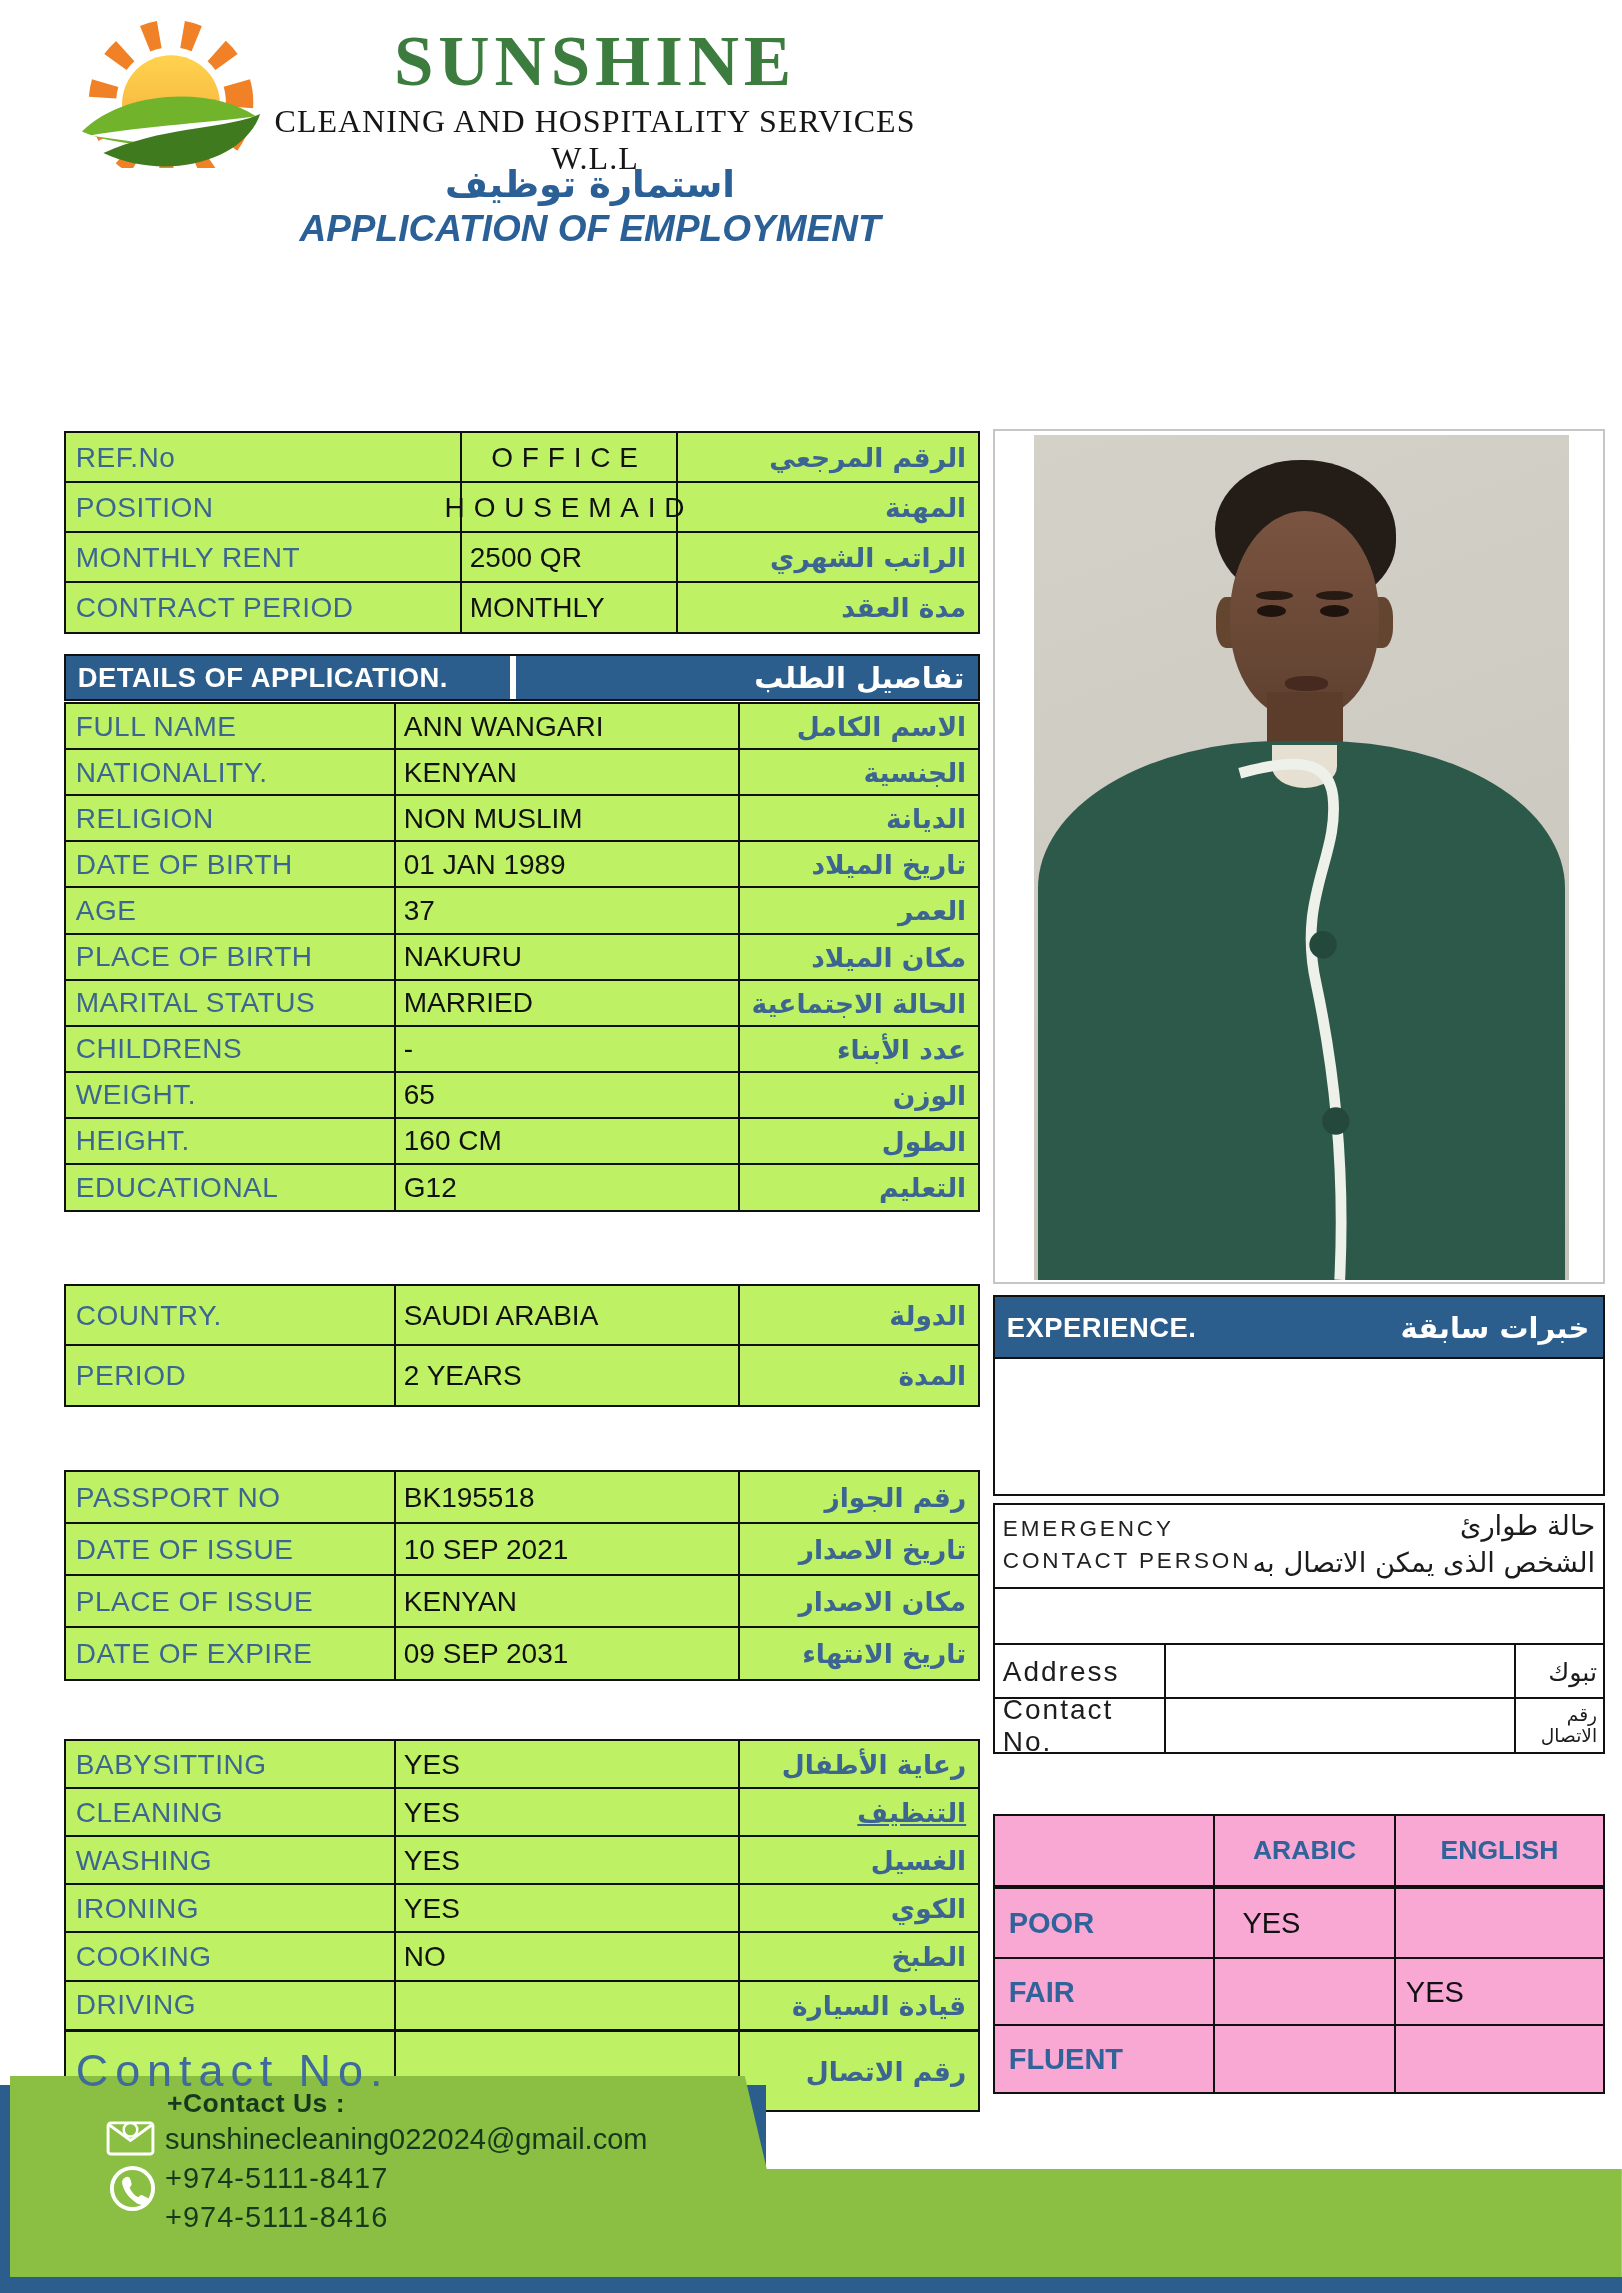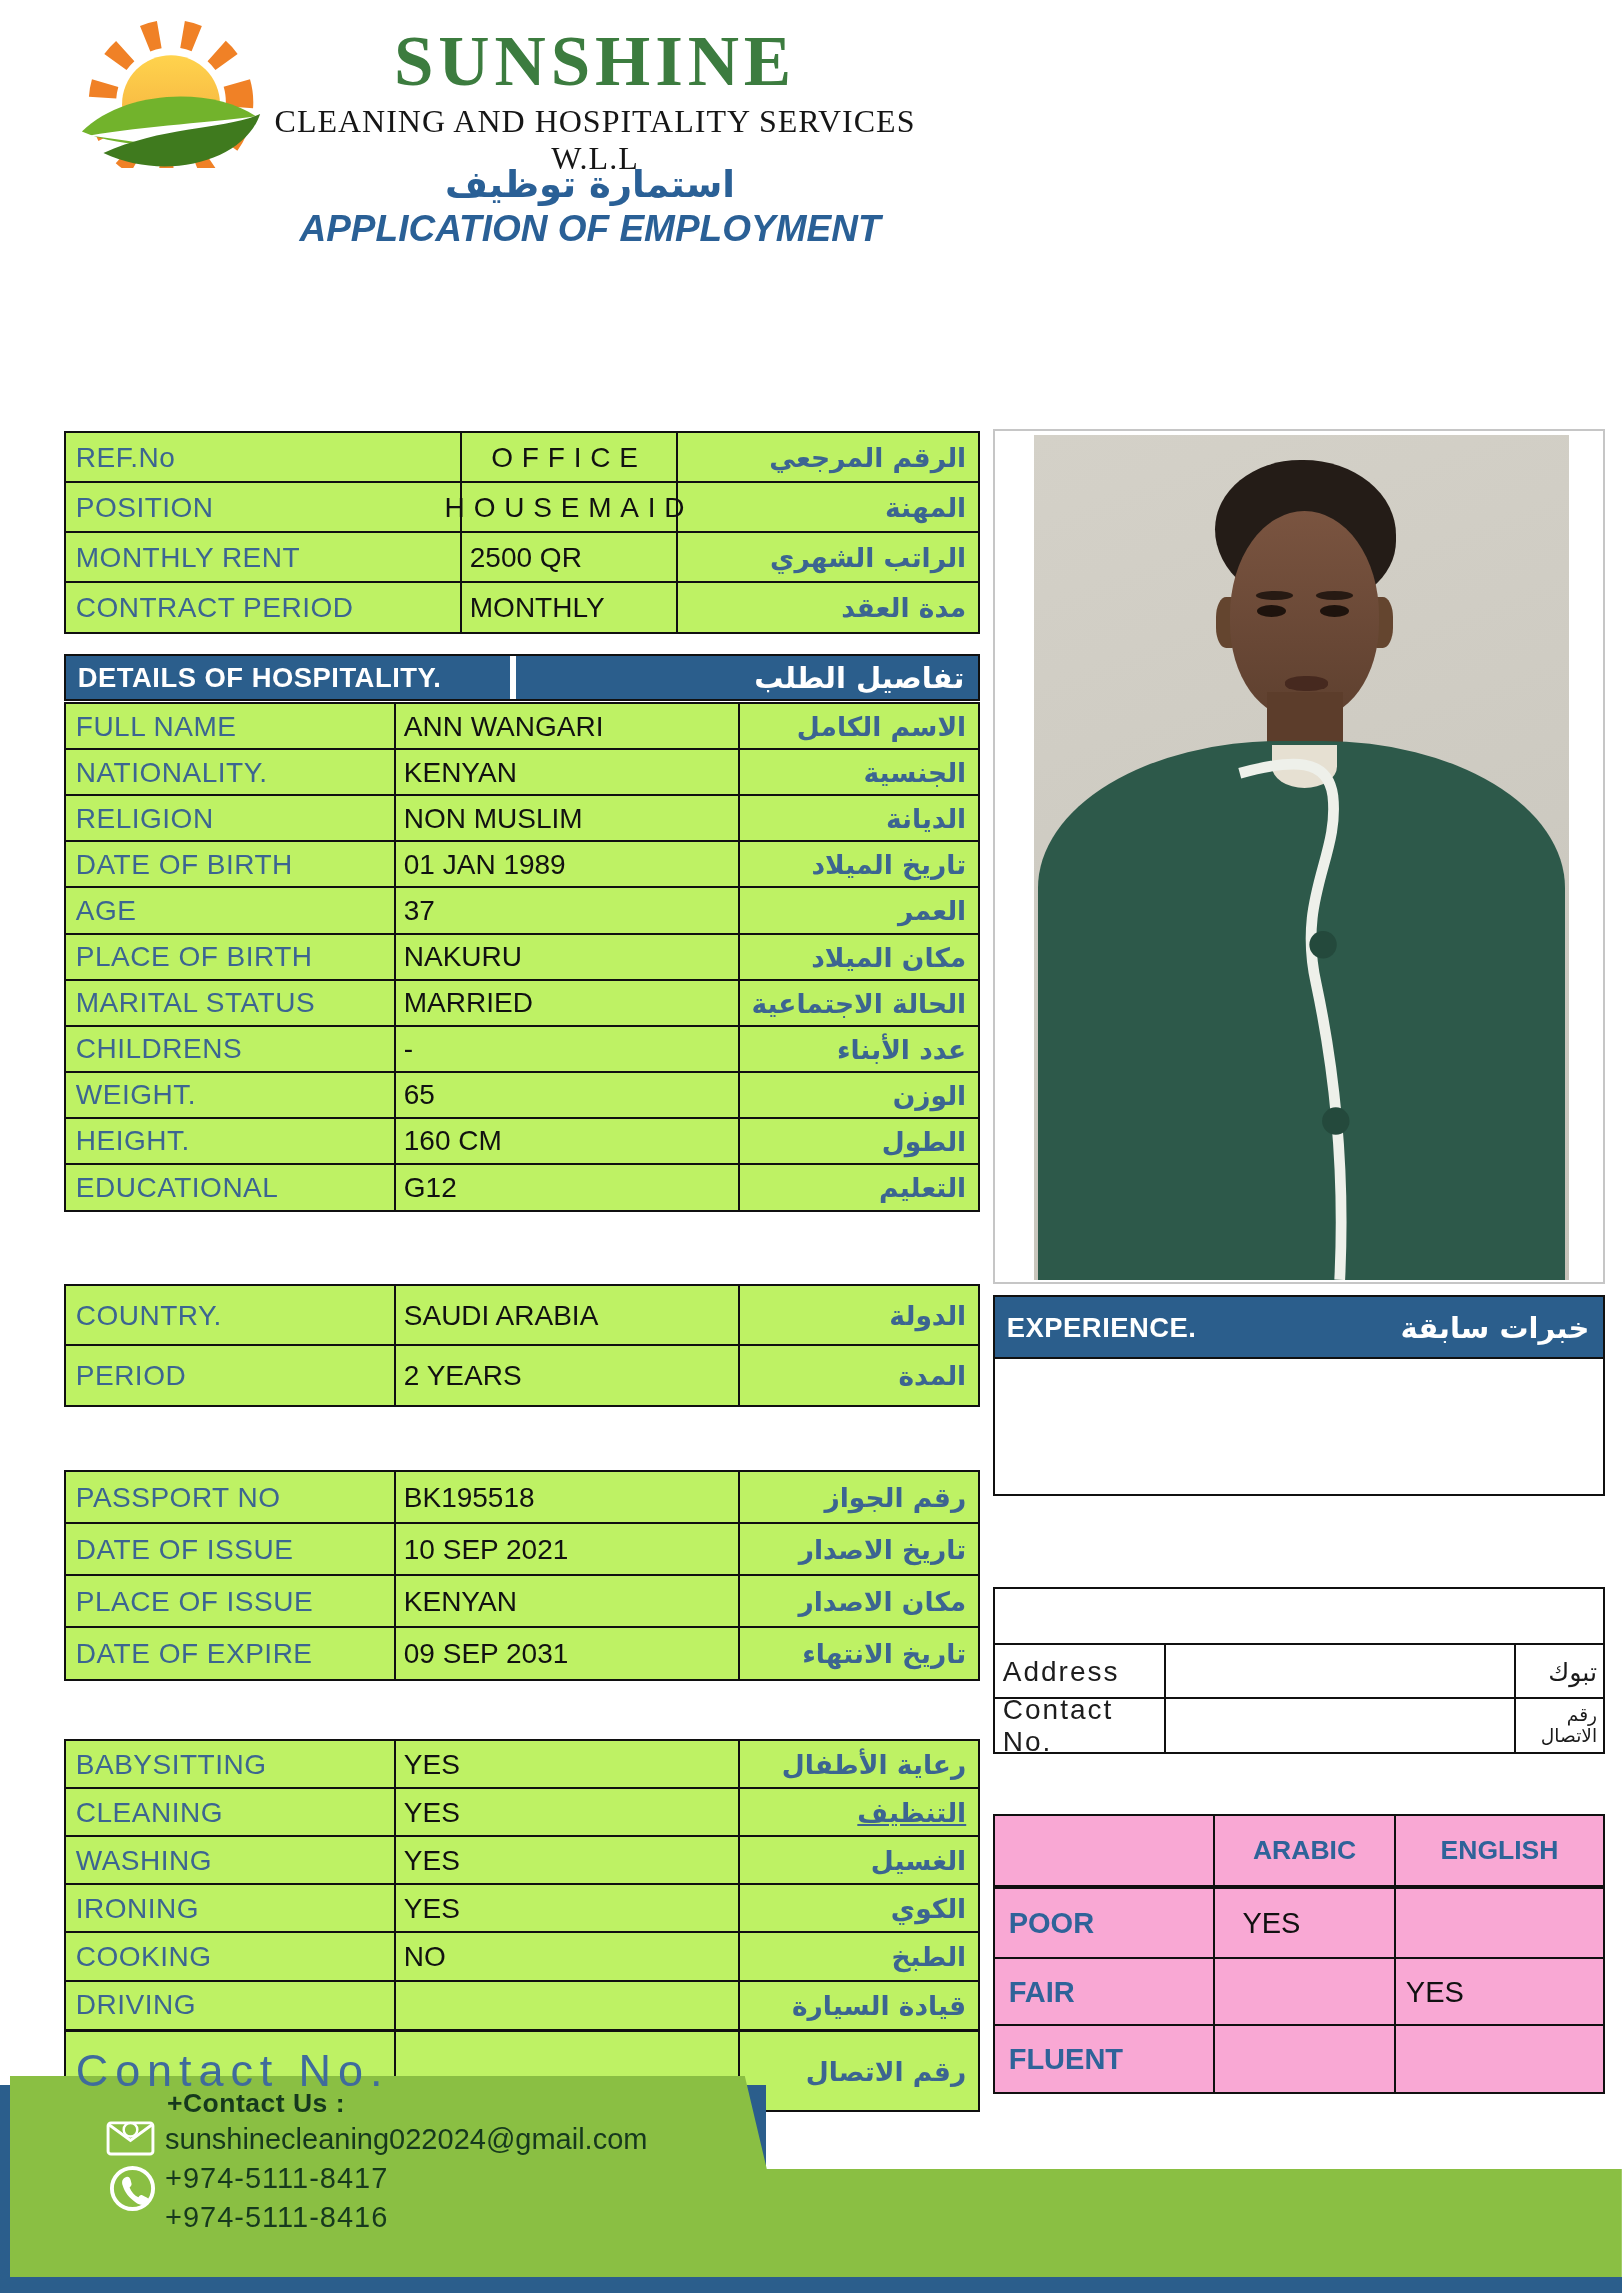"DETAILS OF HOSPITALITY." span.hdr-en { text: HOSPITALITY -> APPLICATION }
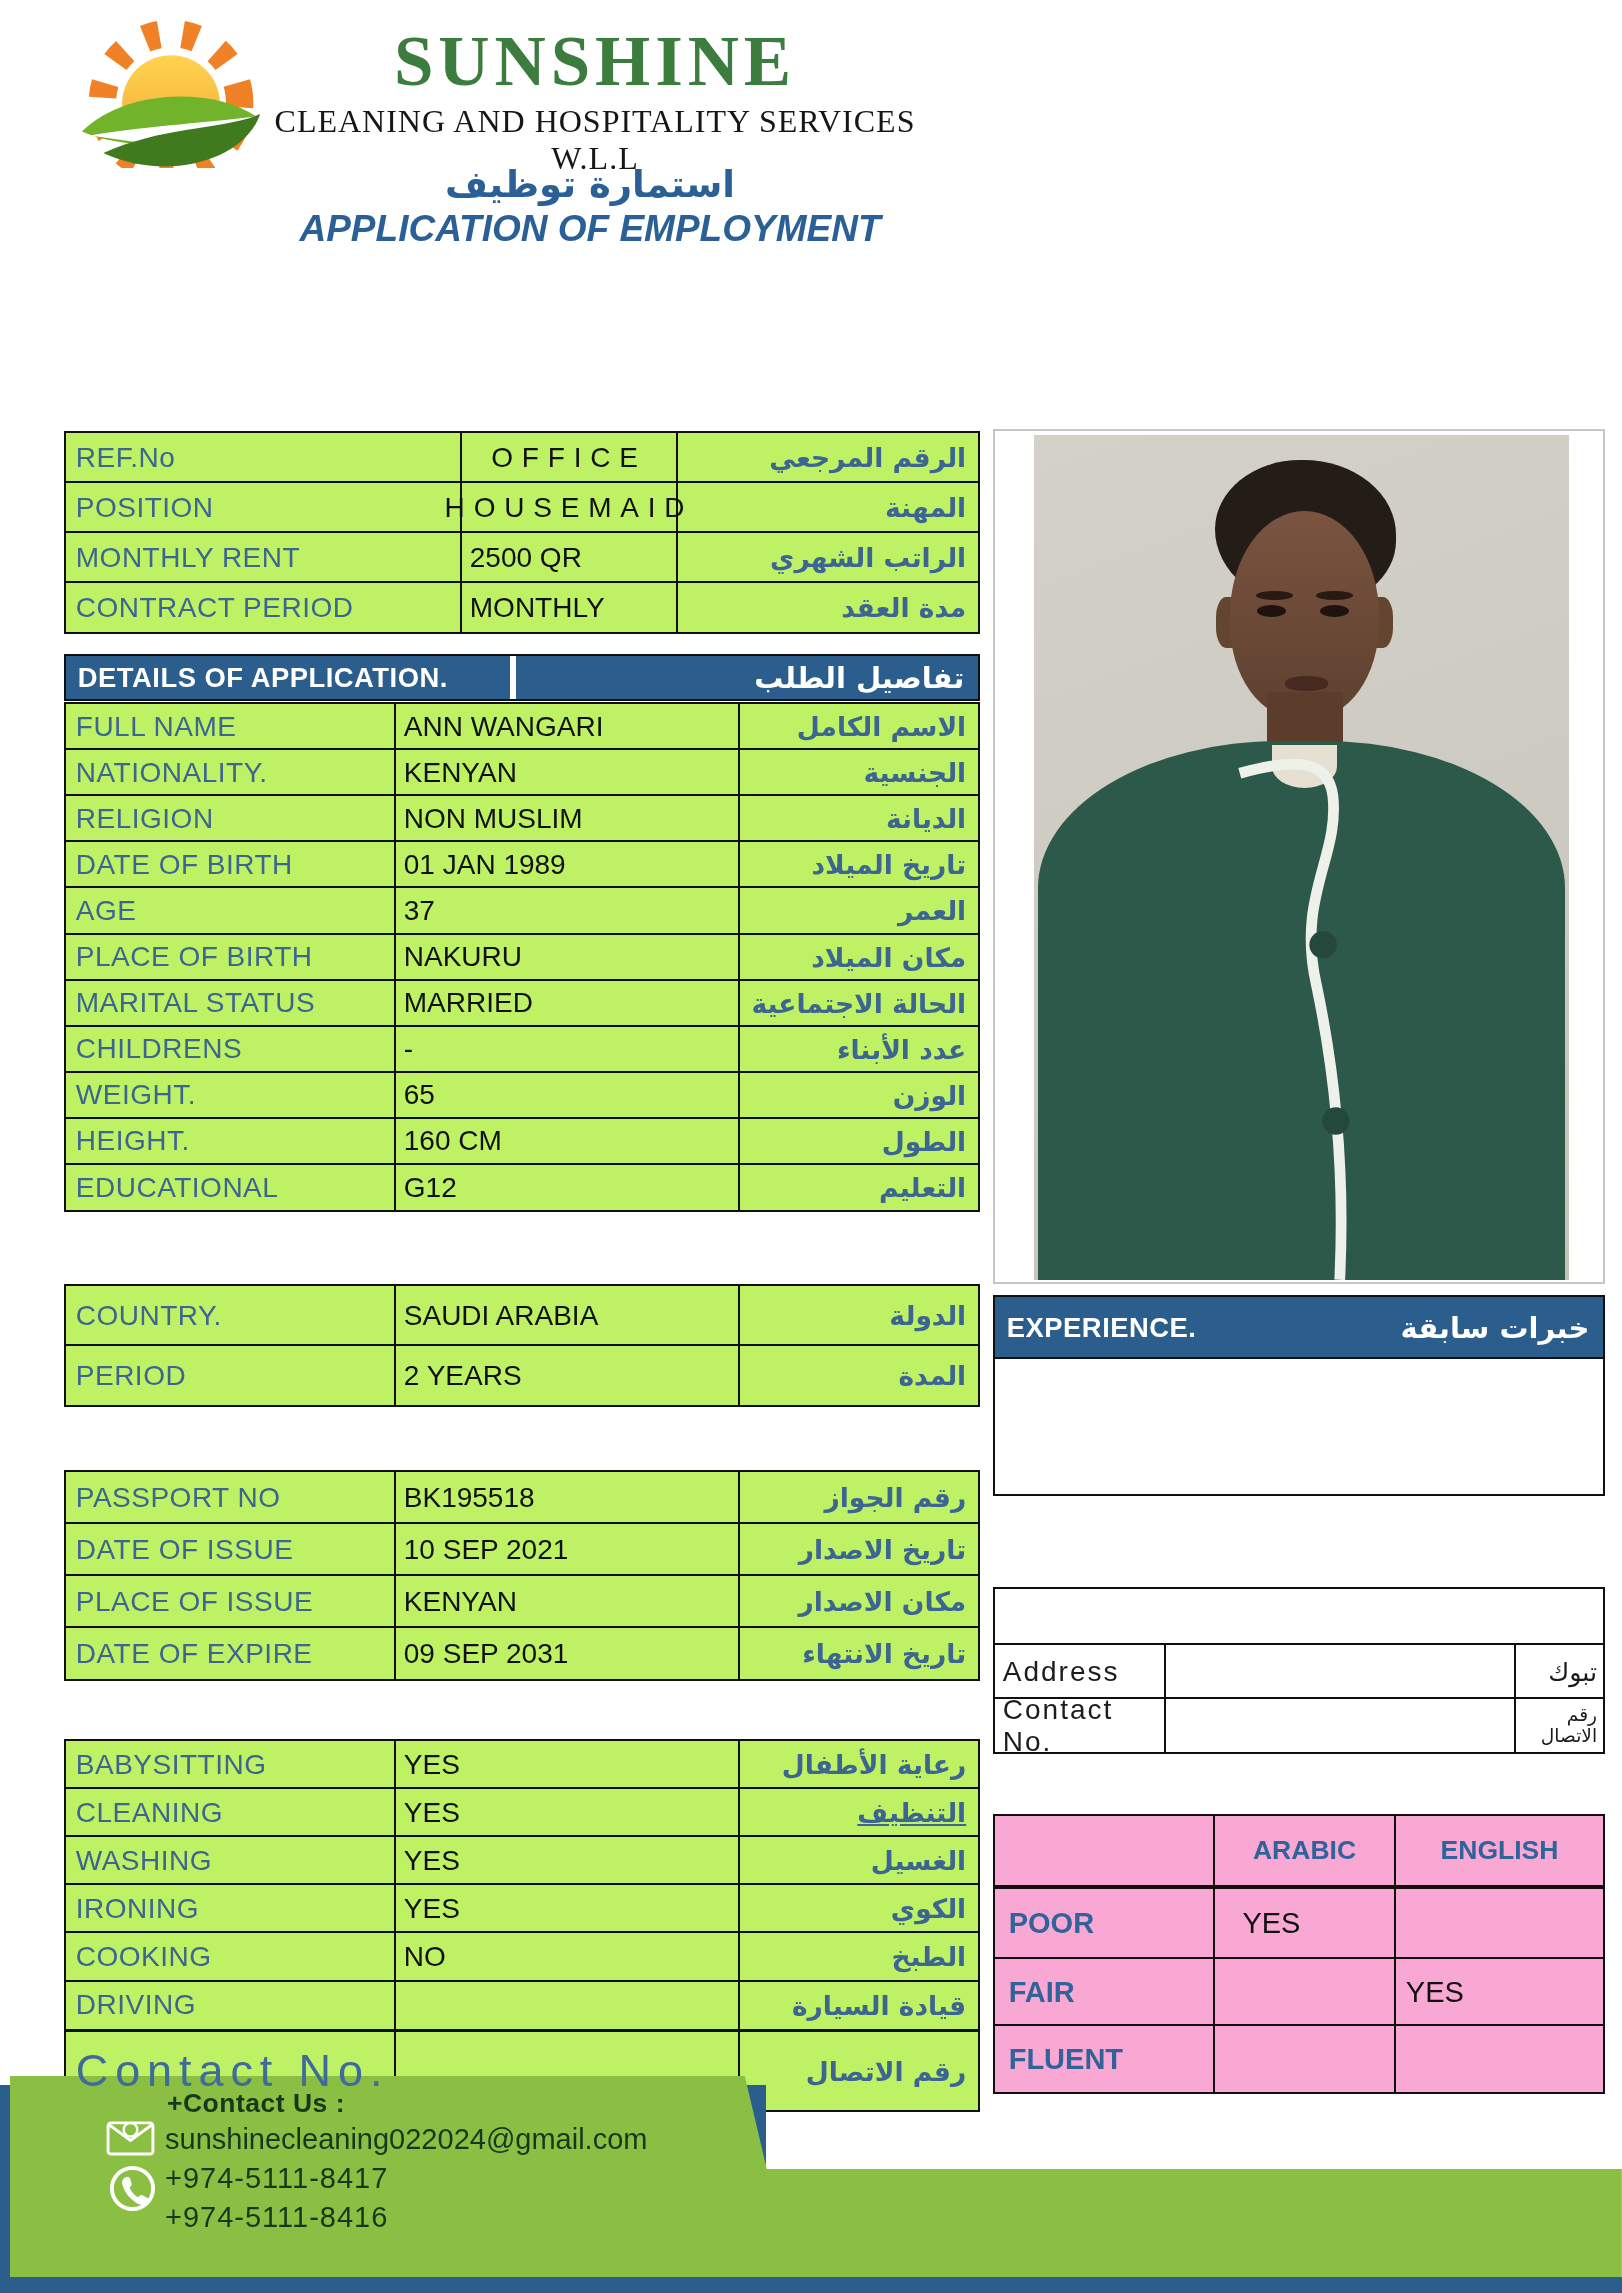"EMERGENCY" div { html: none -> <div> <div> <span>EMERGENCY</span><br> <span>CONTACT PERSON</span> </div> <div> <span>حالة طوارئ</span><br> <span>الشخص الذى يمكن الاتصال به</span> </div> </div> }
